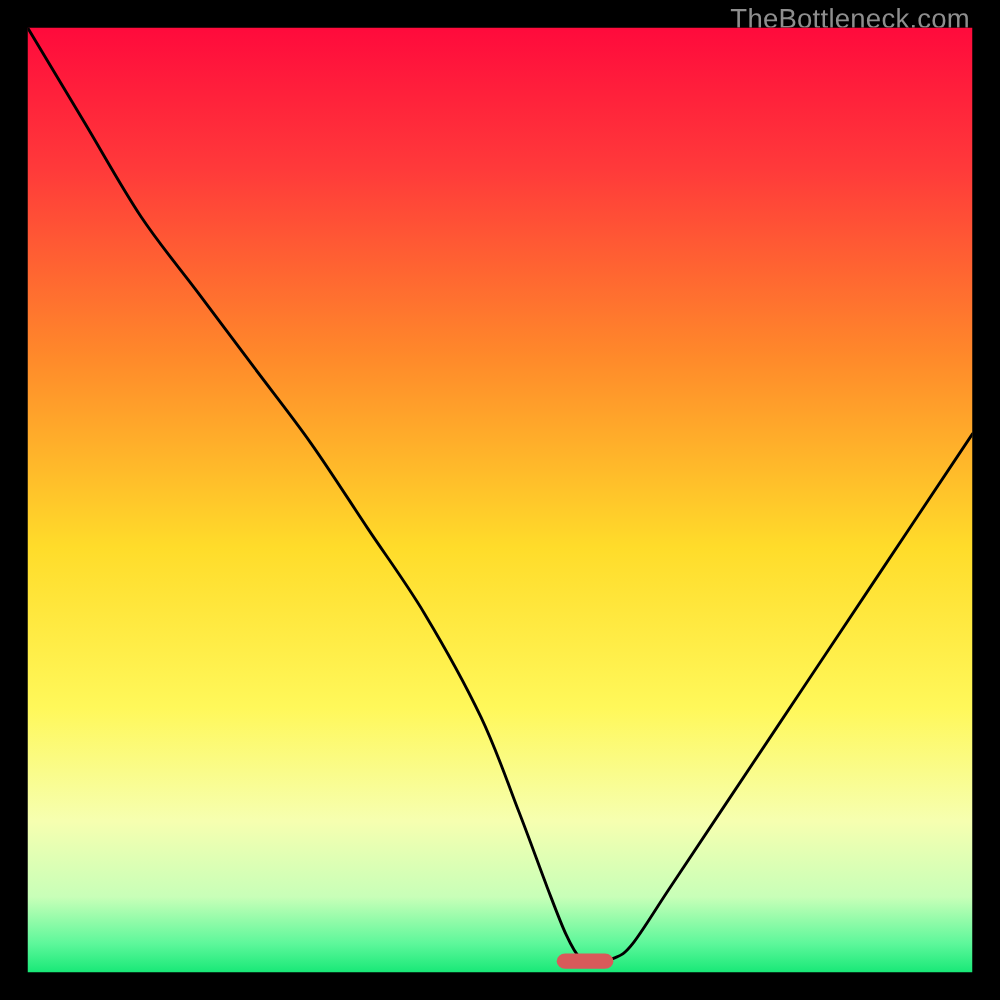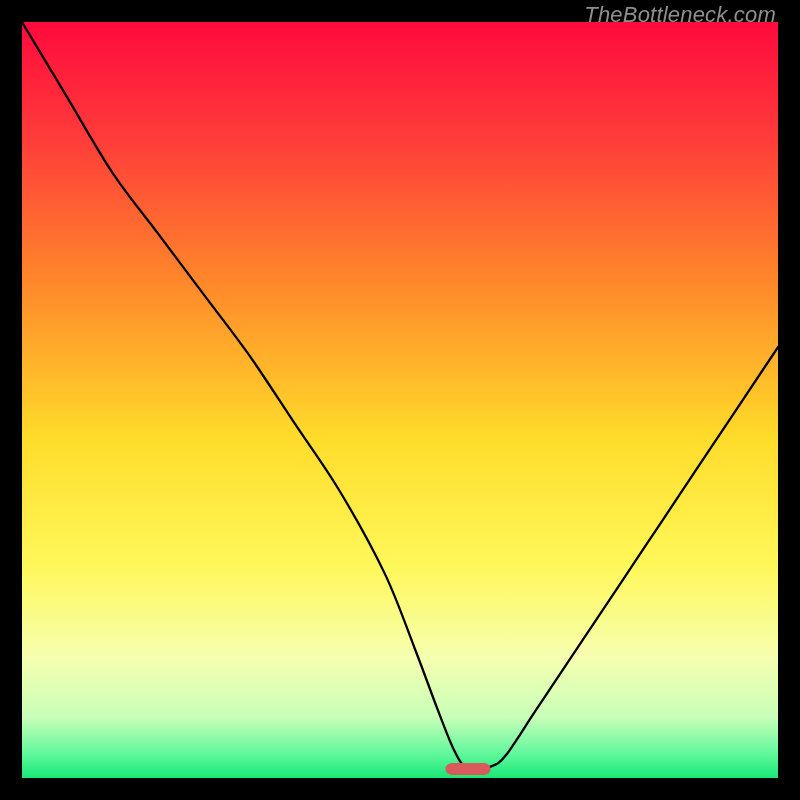"TheBottleneck.com" .watermark { font-style: italic -> none }
